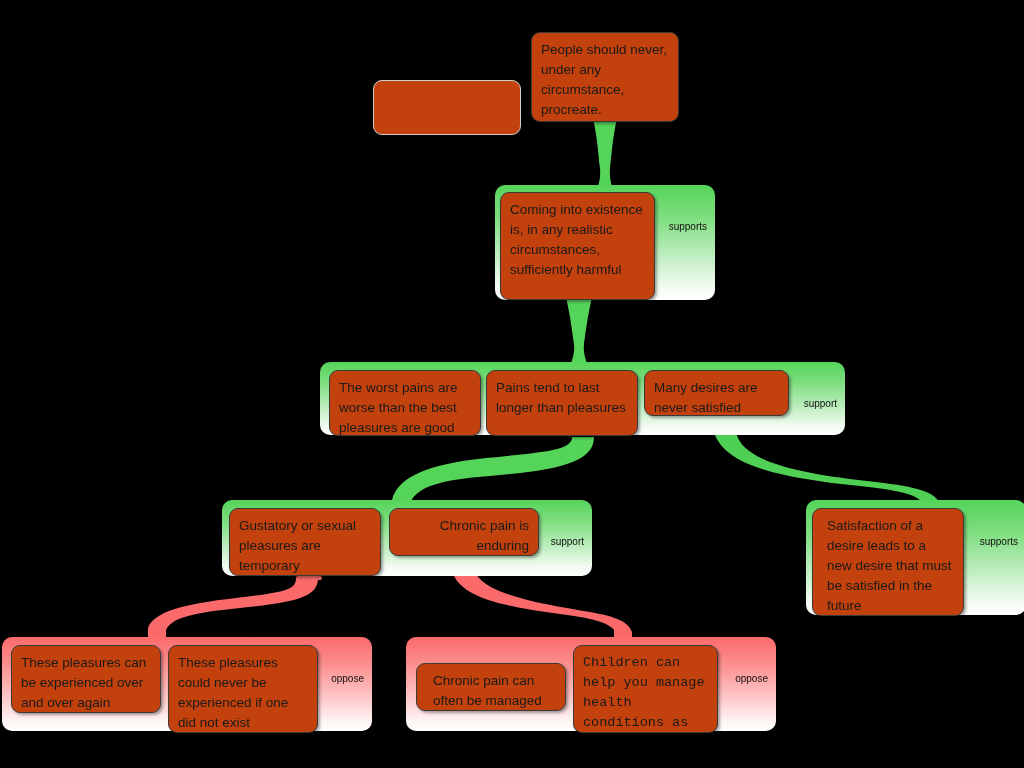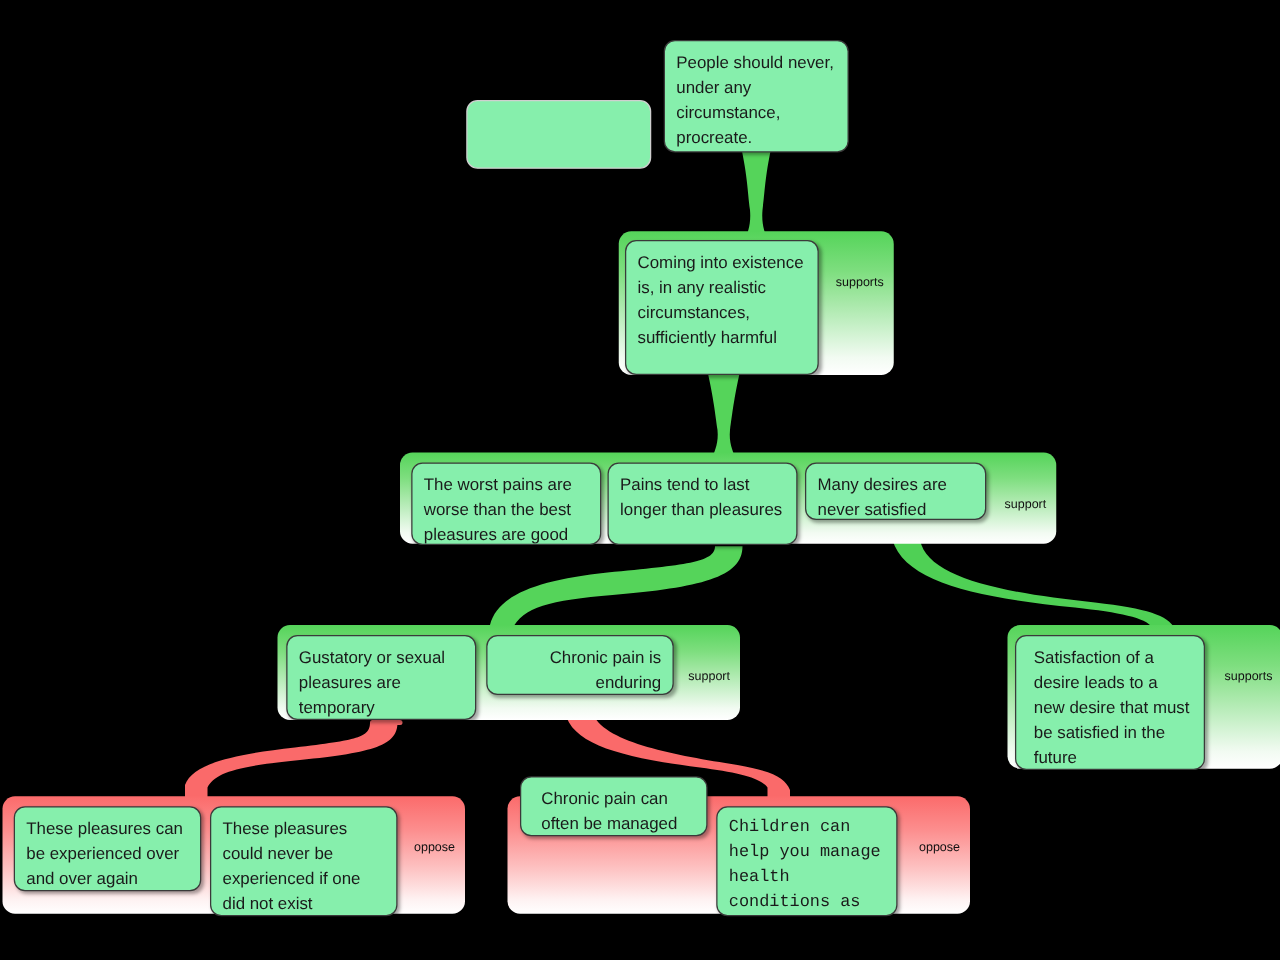"People should never, under any" .claim { background: #86efac -> #c2410c }
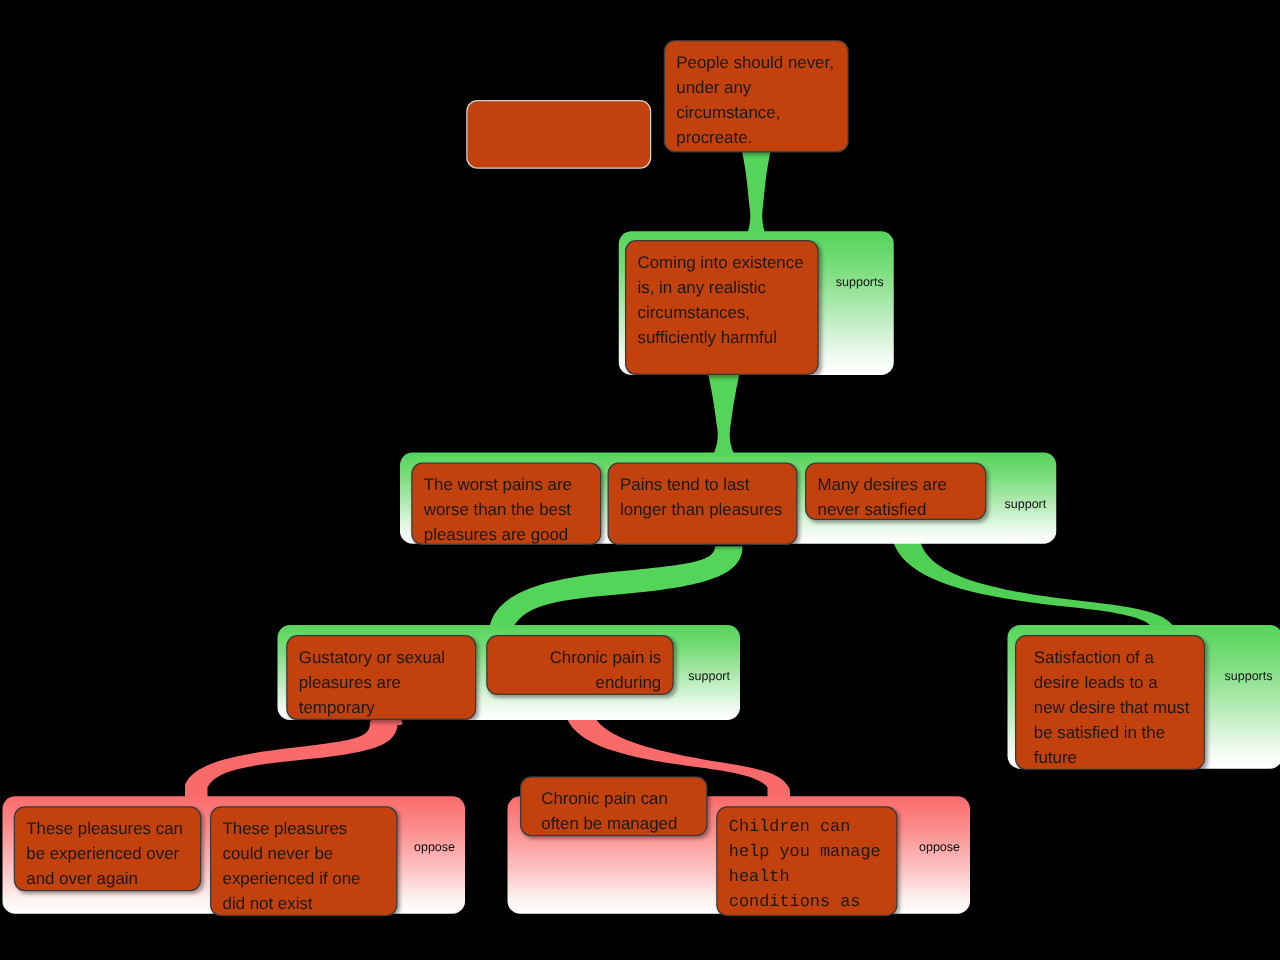"Chronic pain can often be" div.claim { top: 621px -> 663px }
